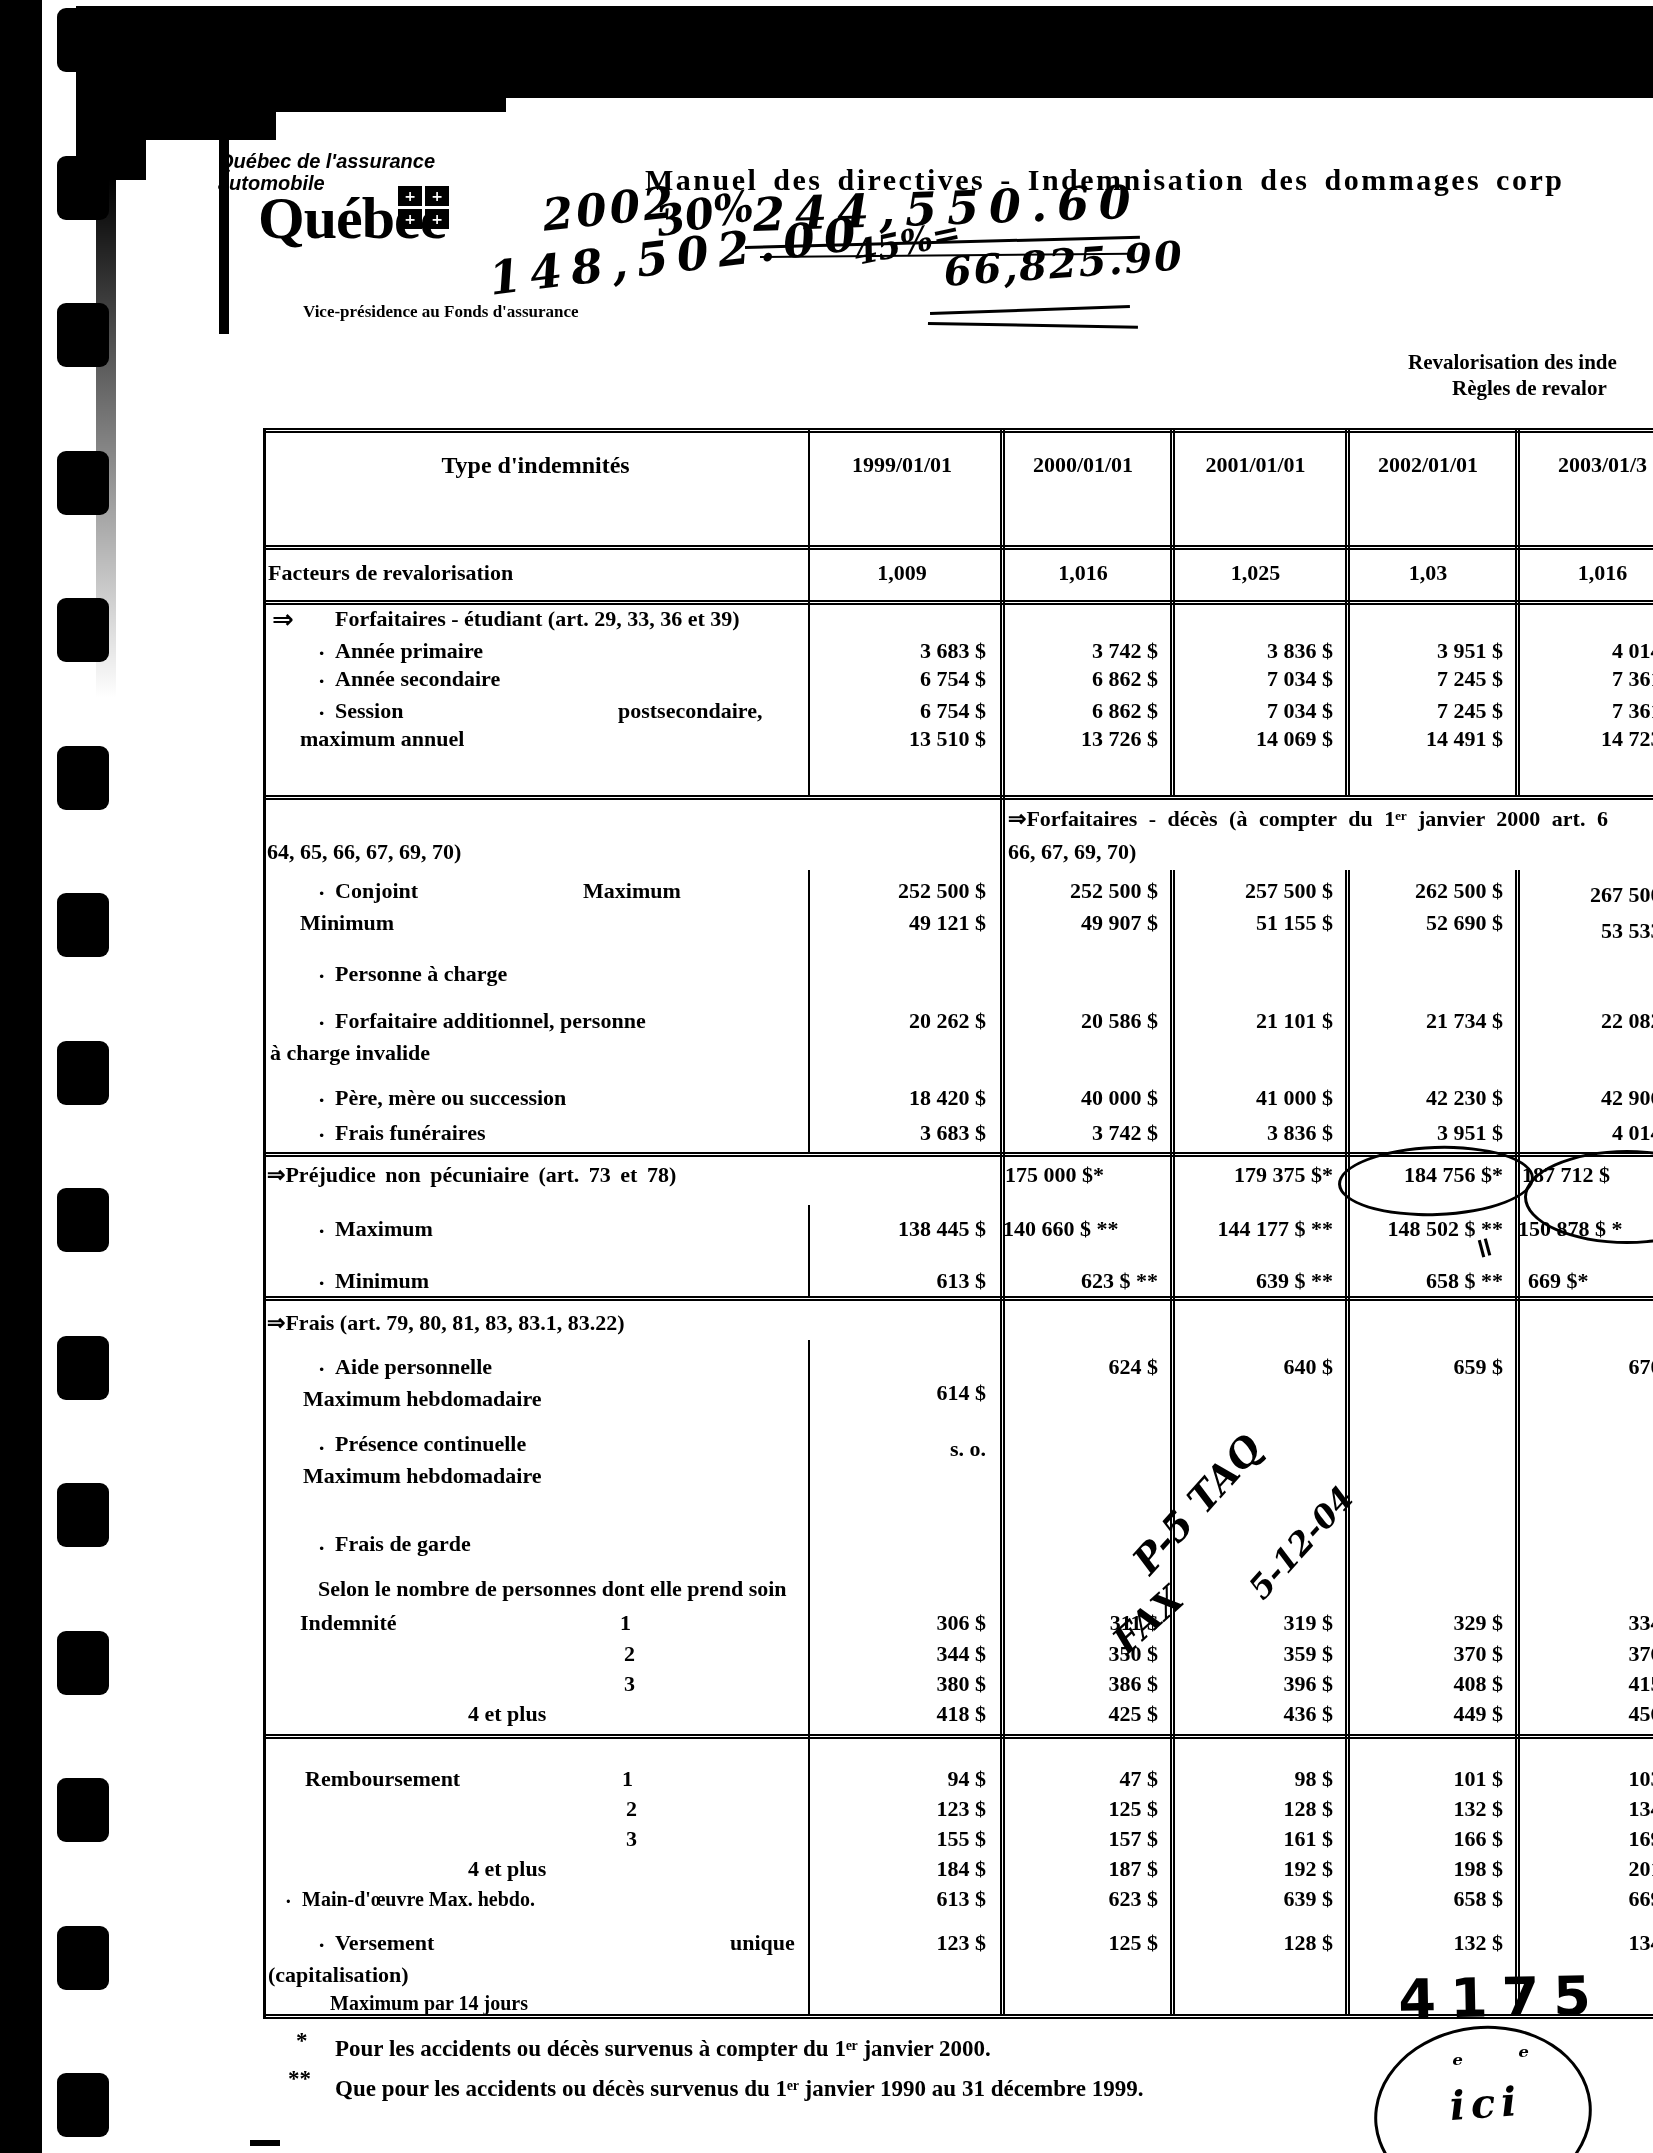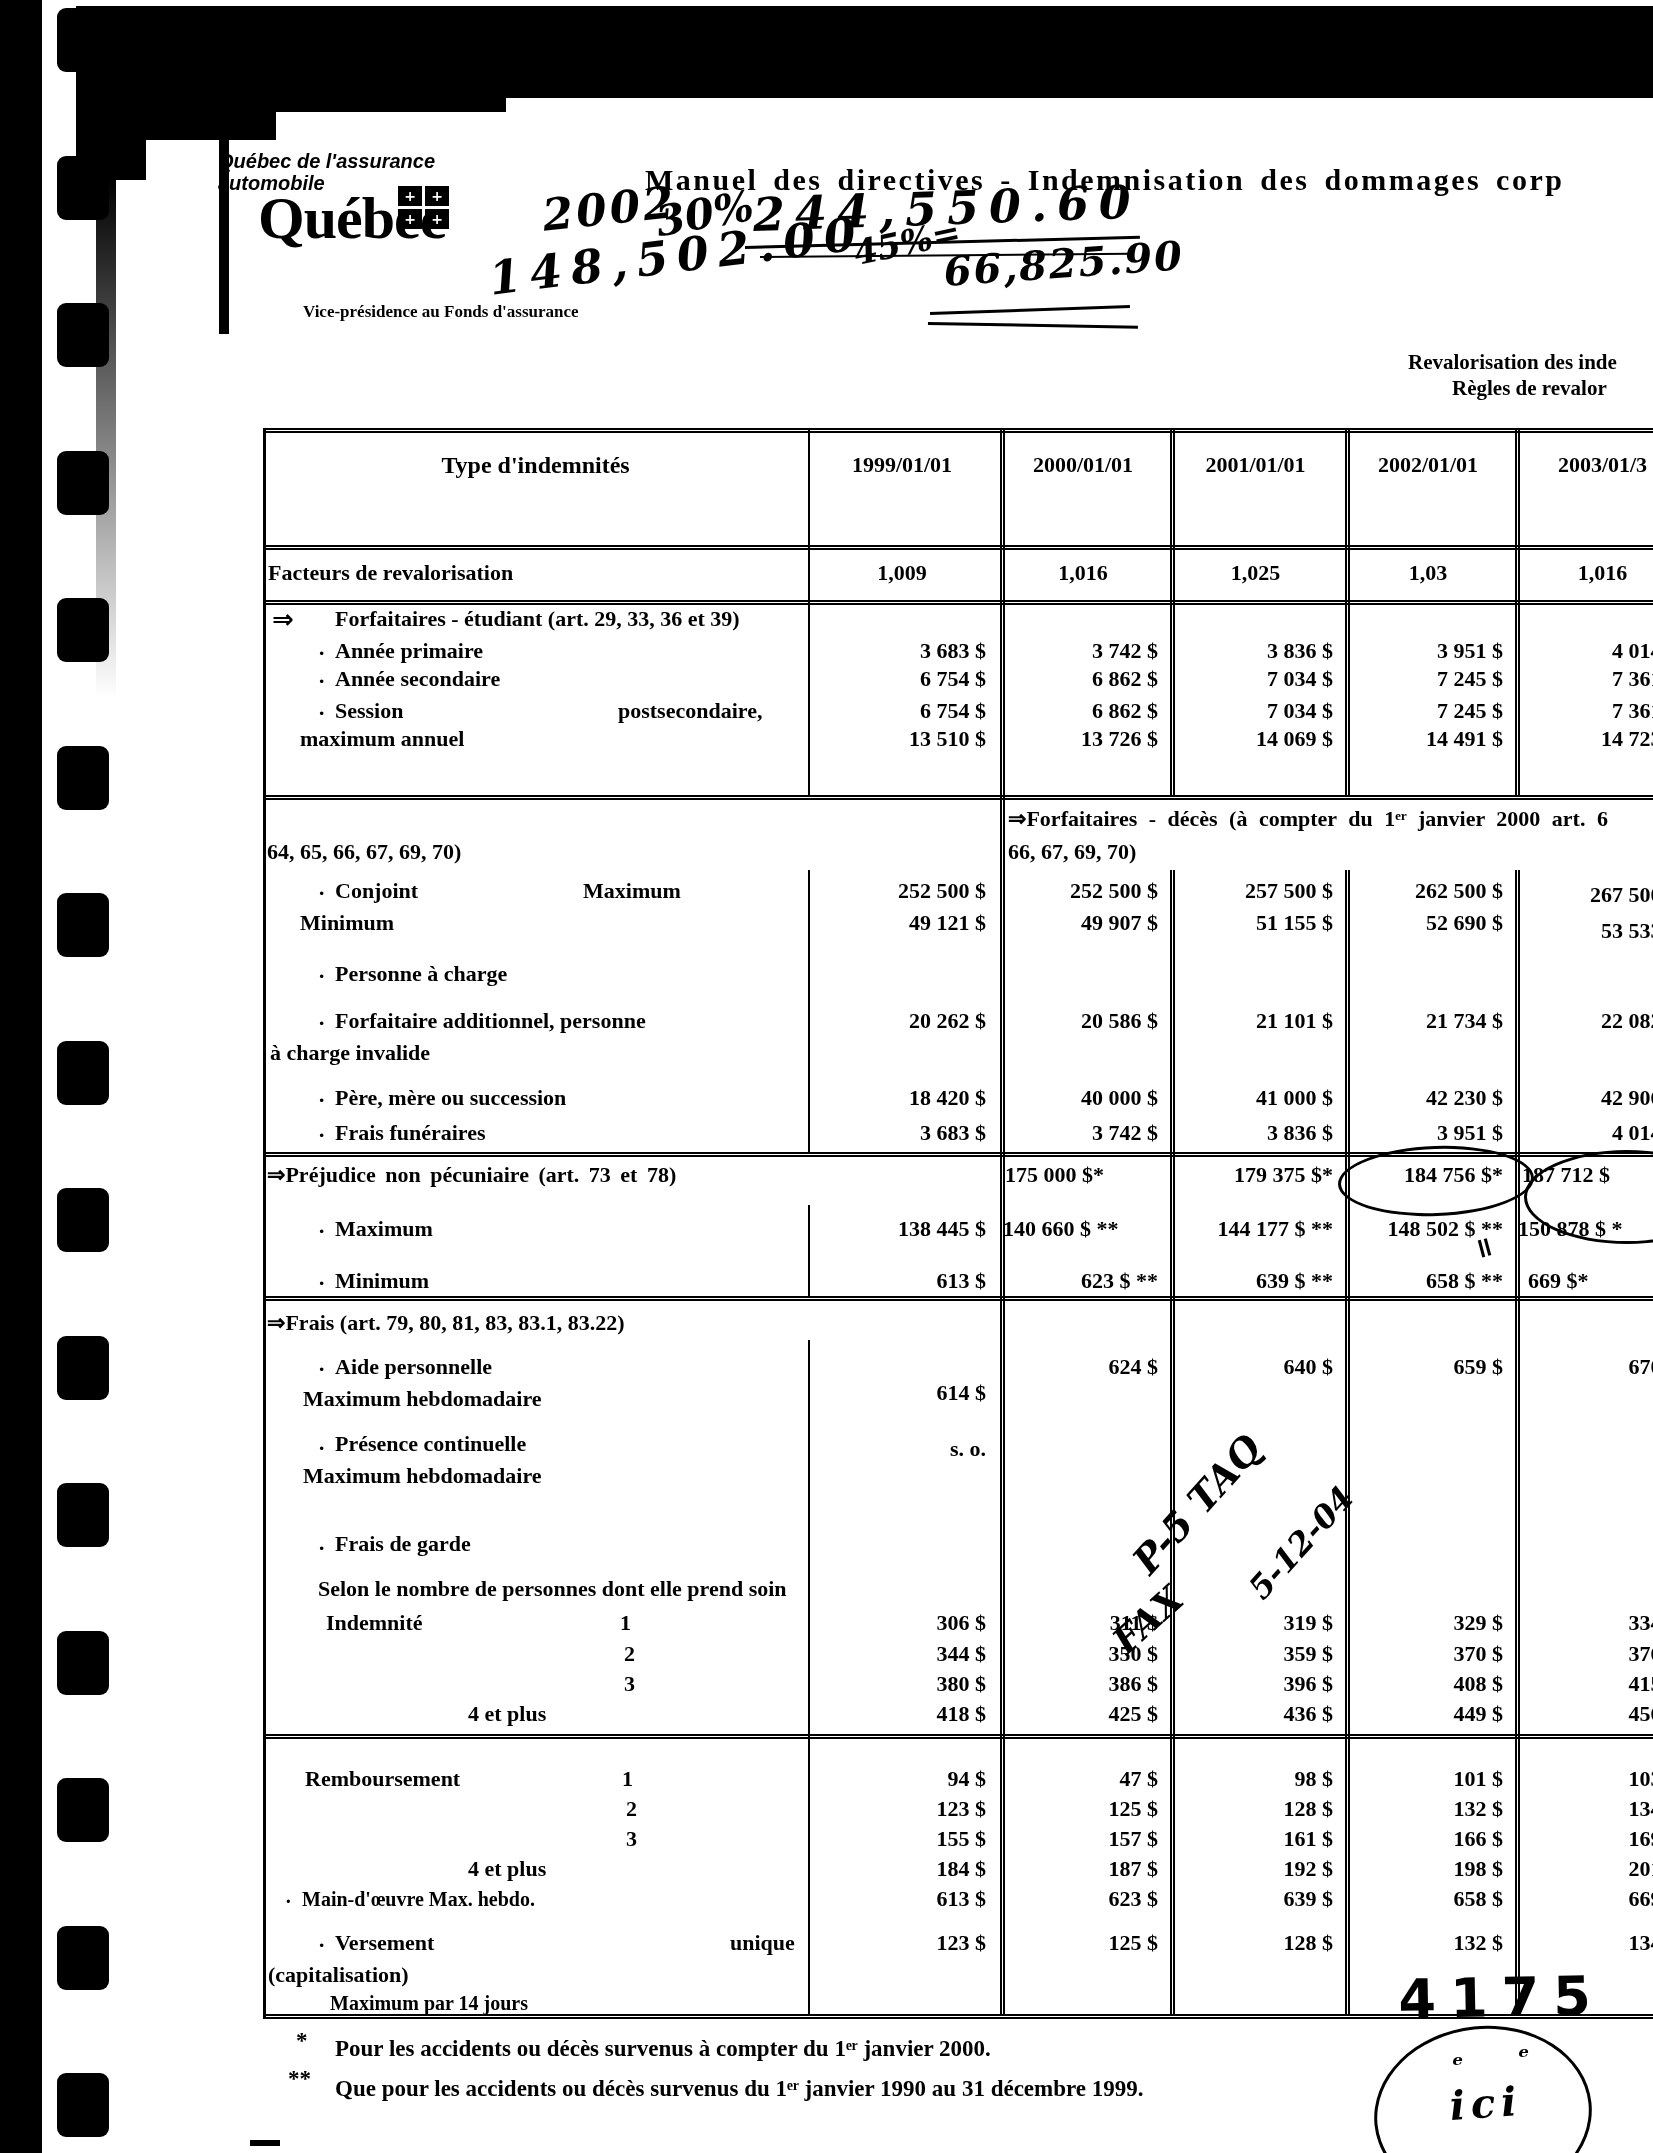"Indemnité" div.L { left: 326px -> 300px }
